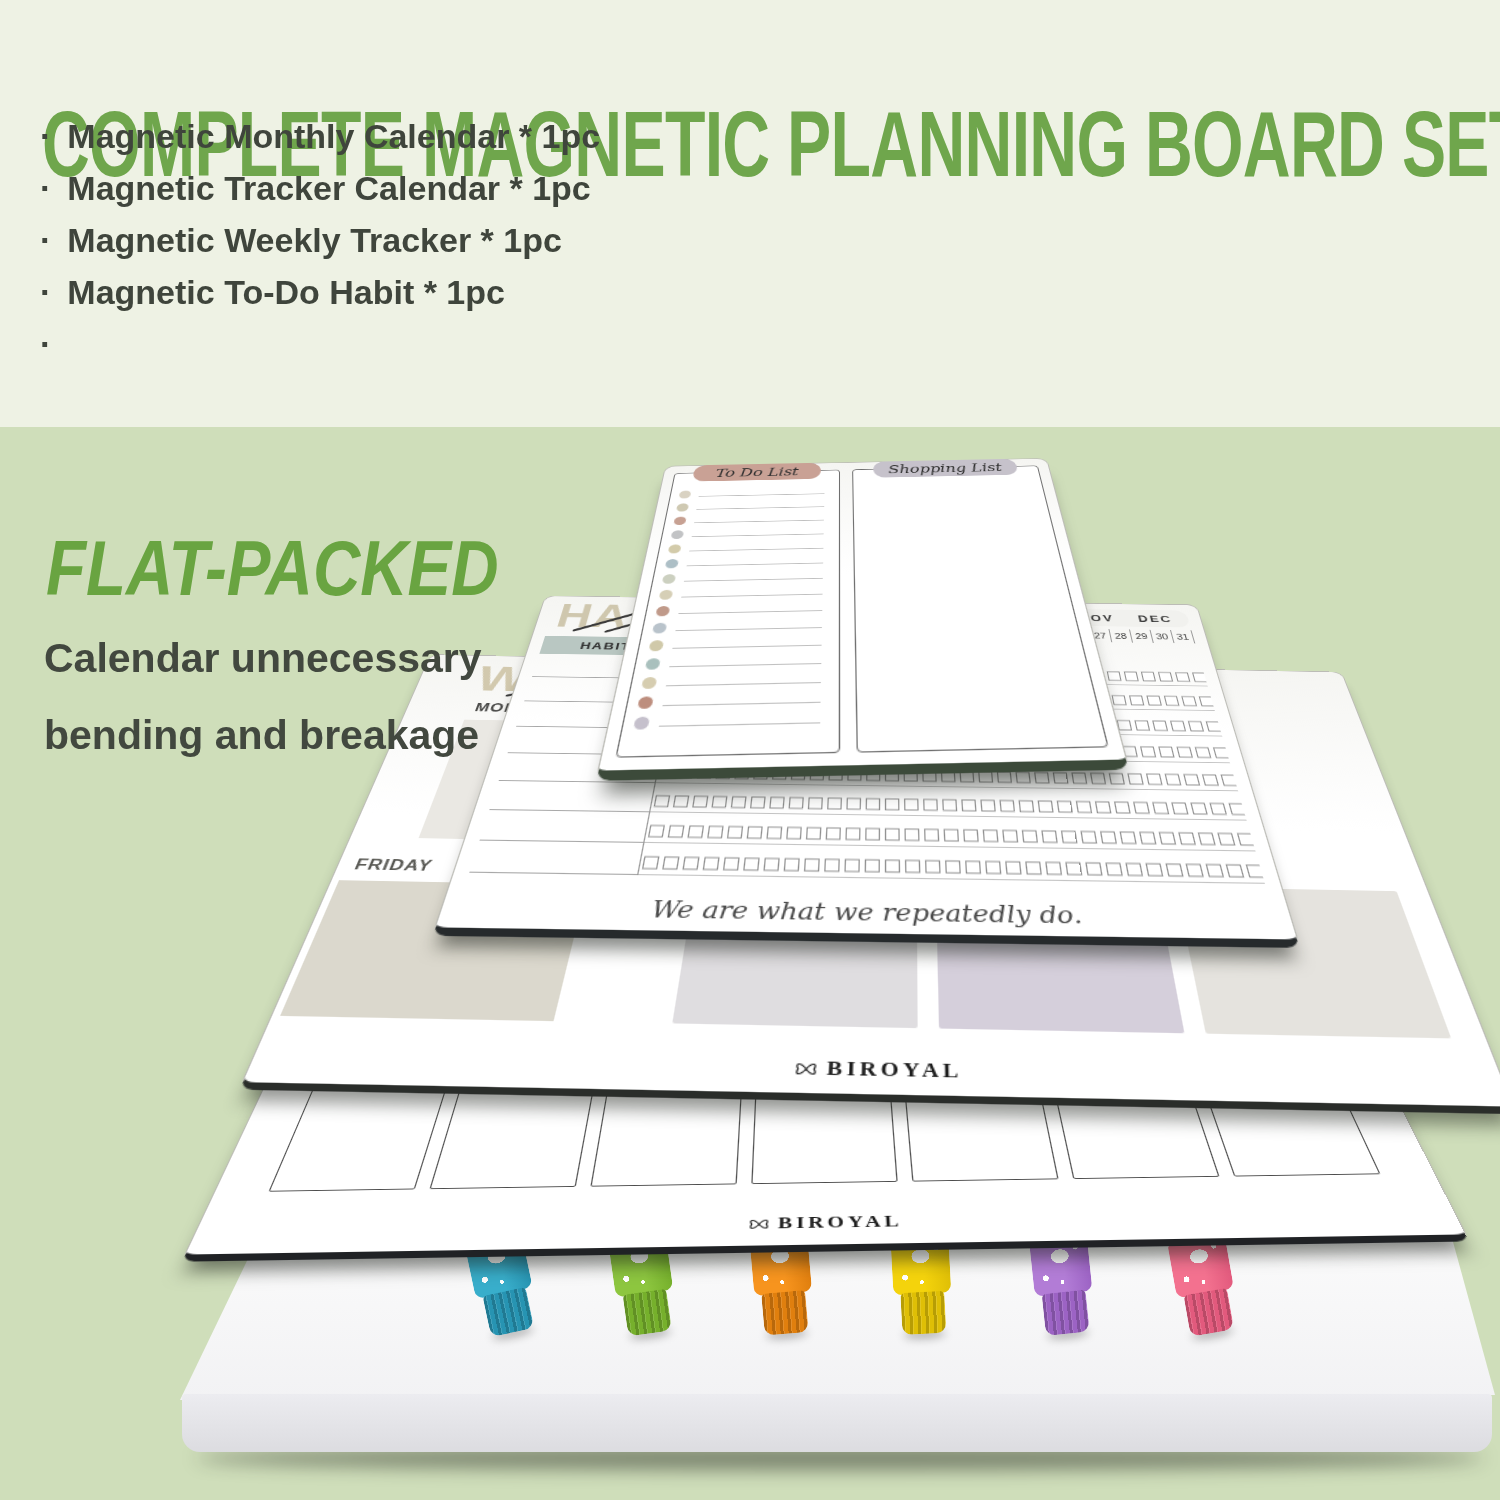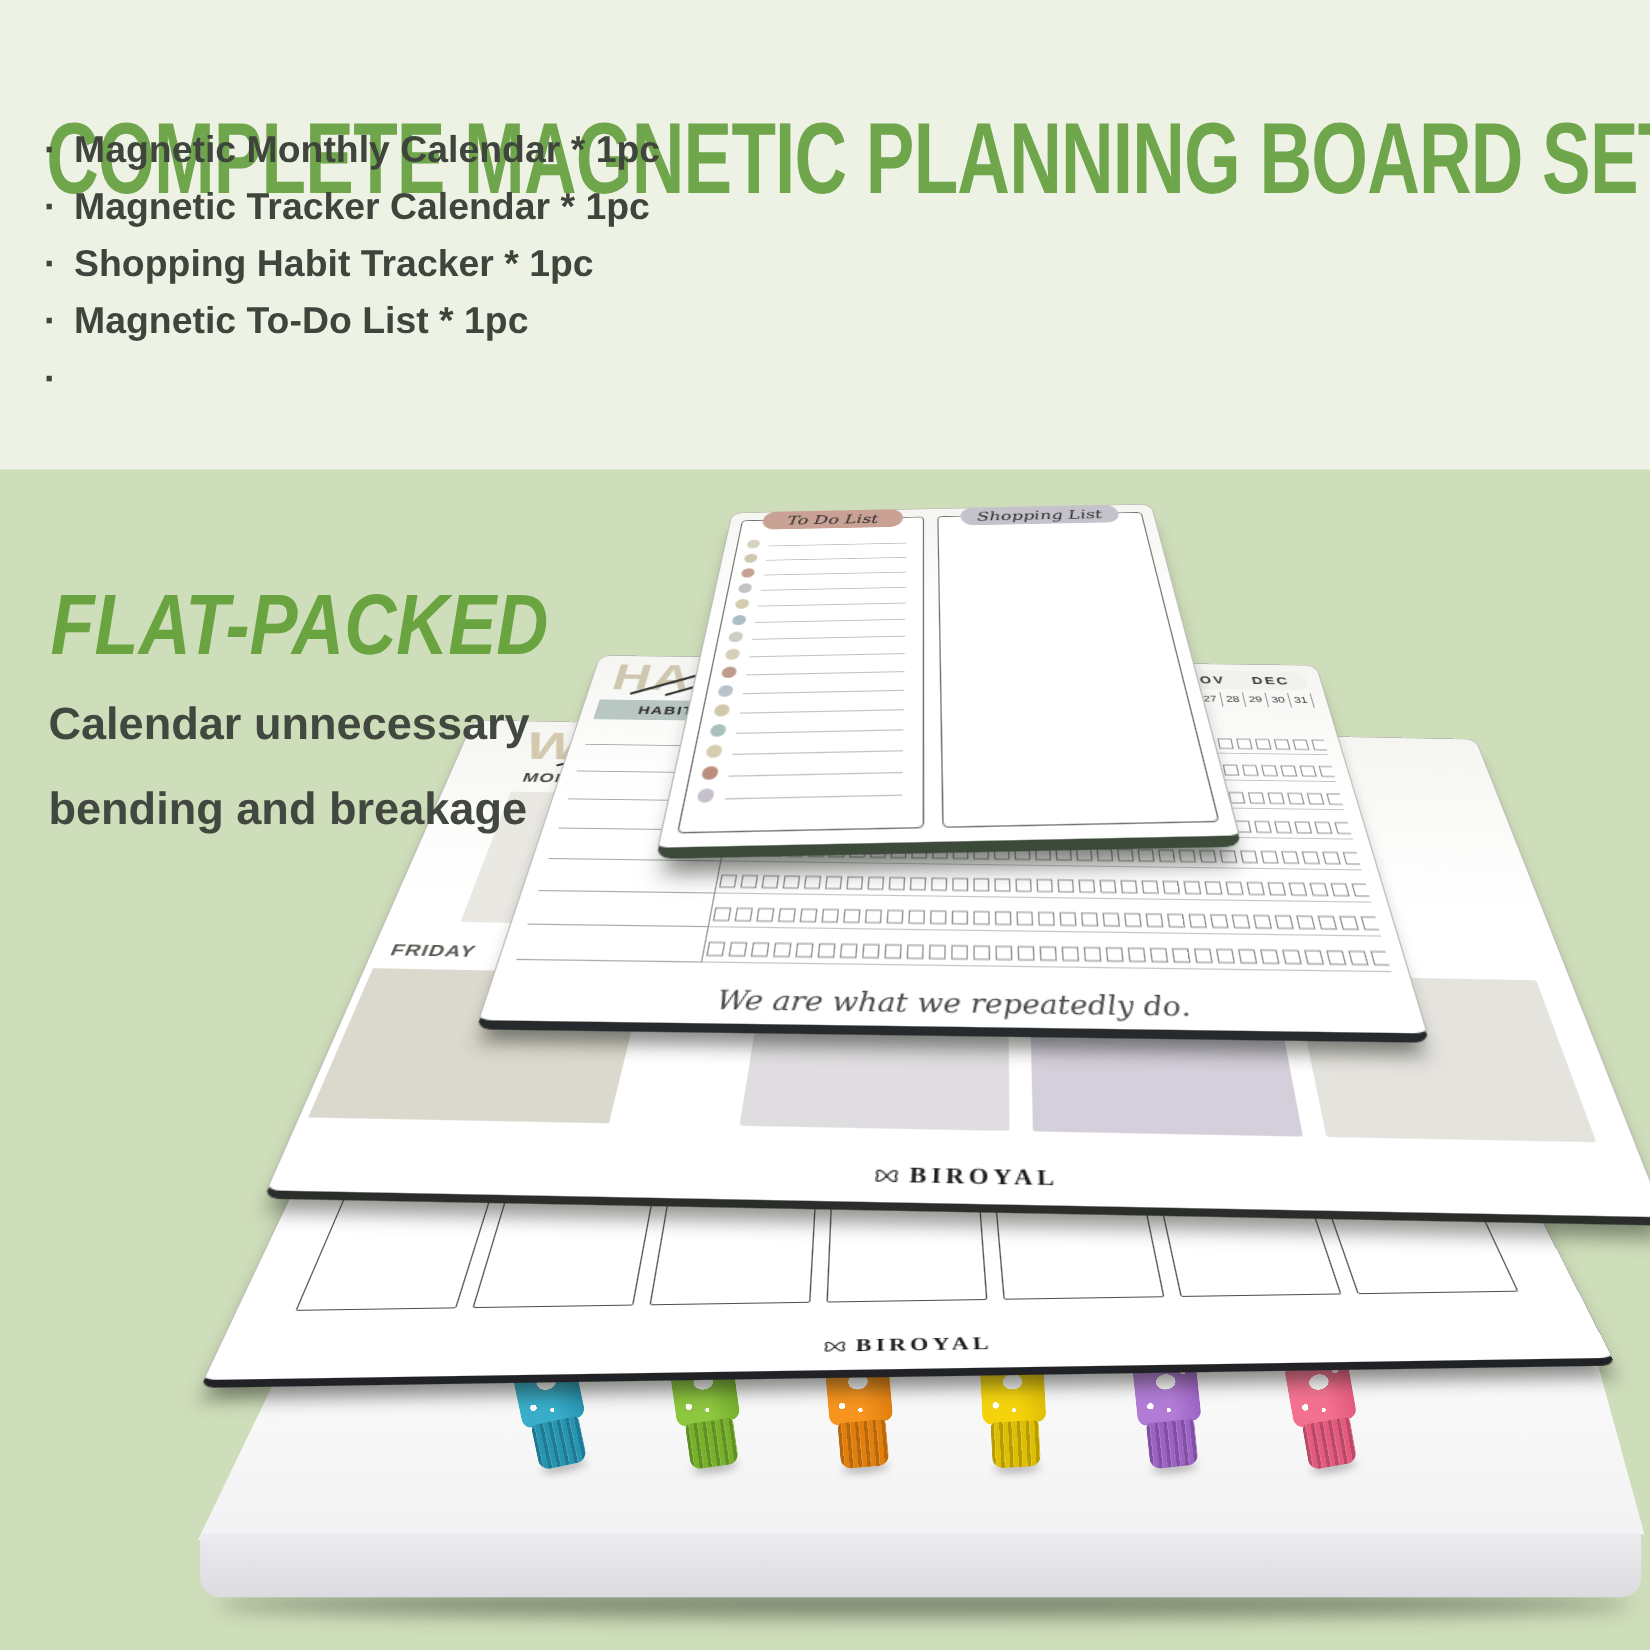"Shopping Habit Tracker * 1pc" span { text: Shopping Habit -> Magnetic Weekly }
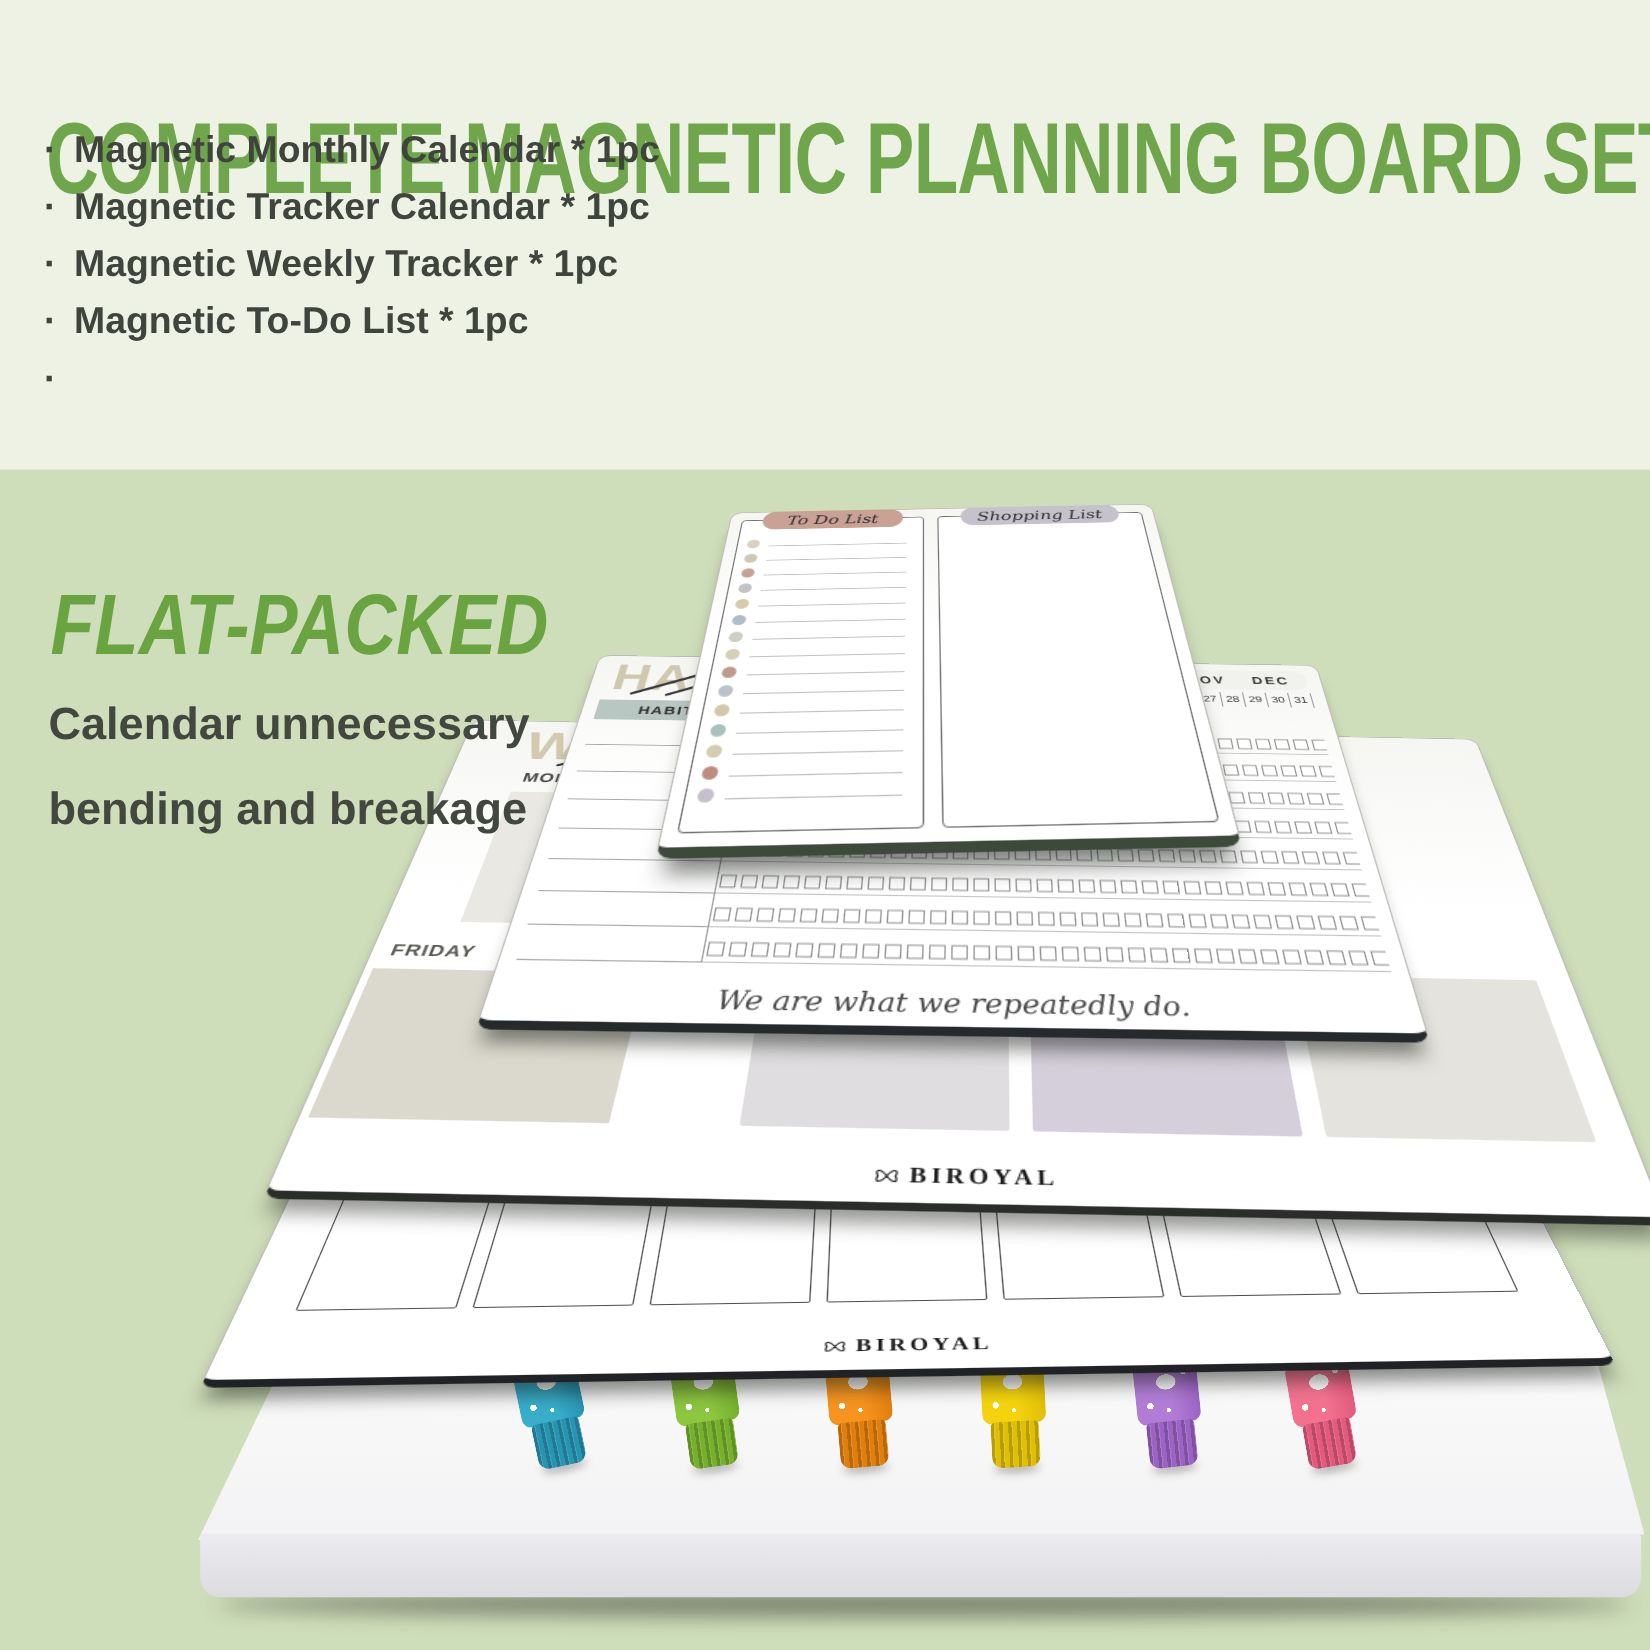"Magnetic To-Do List * 1pc" span { text: List -> Habit }
